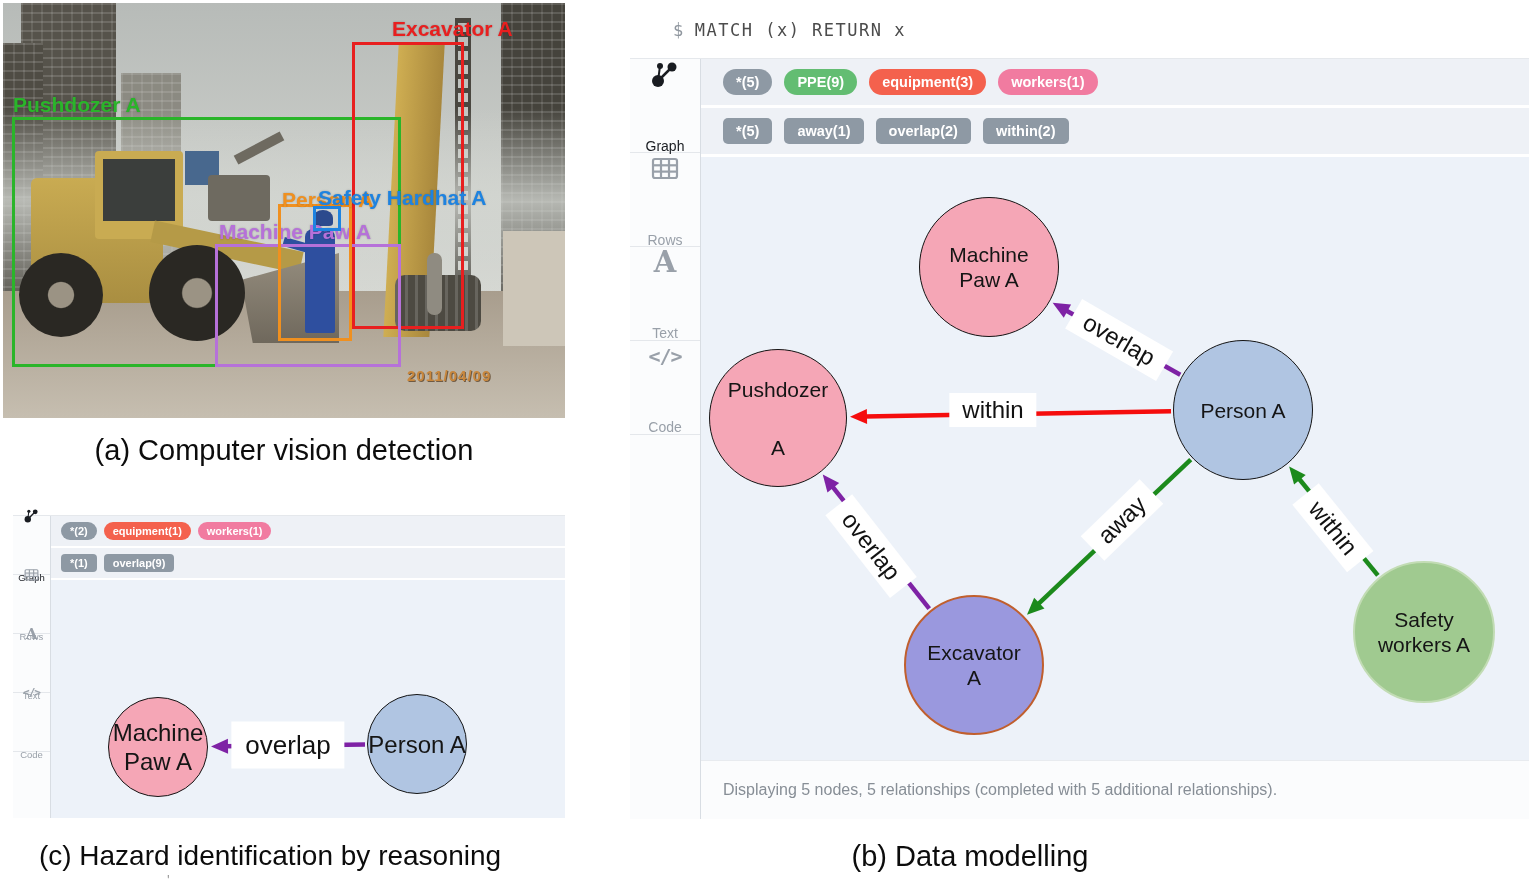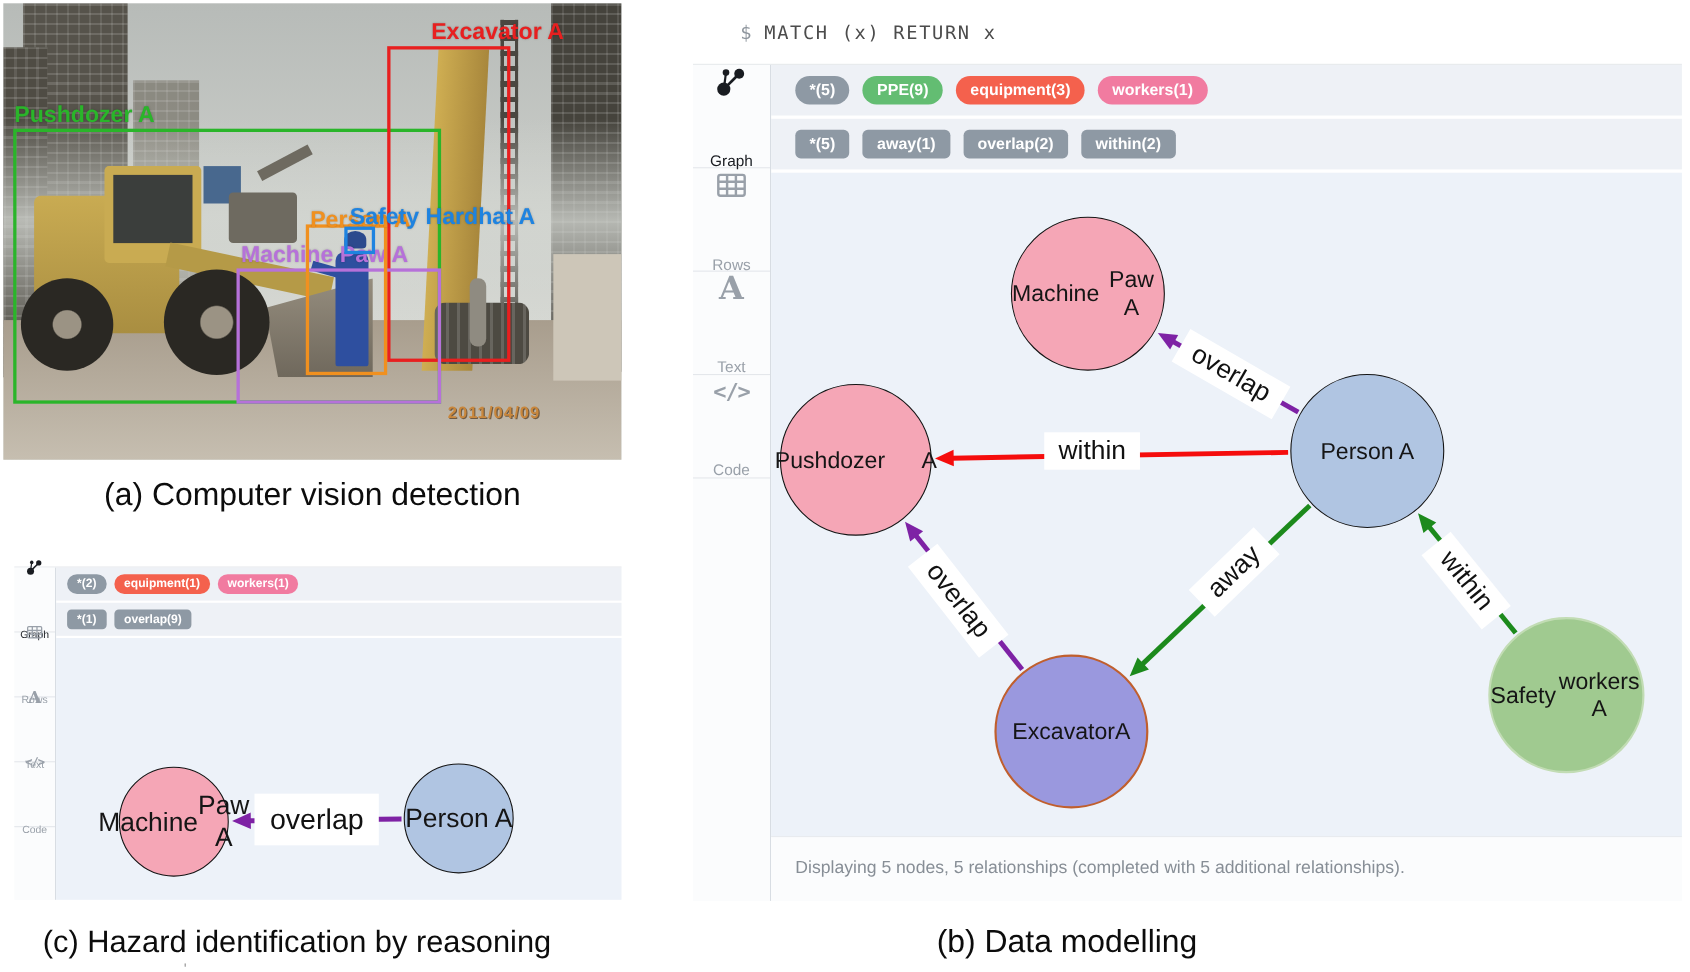"Machine" .gnode { flex-direction: row -> column }
